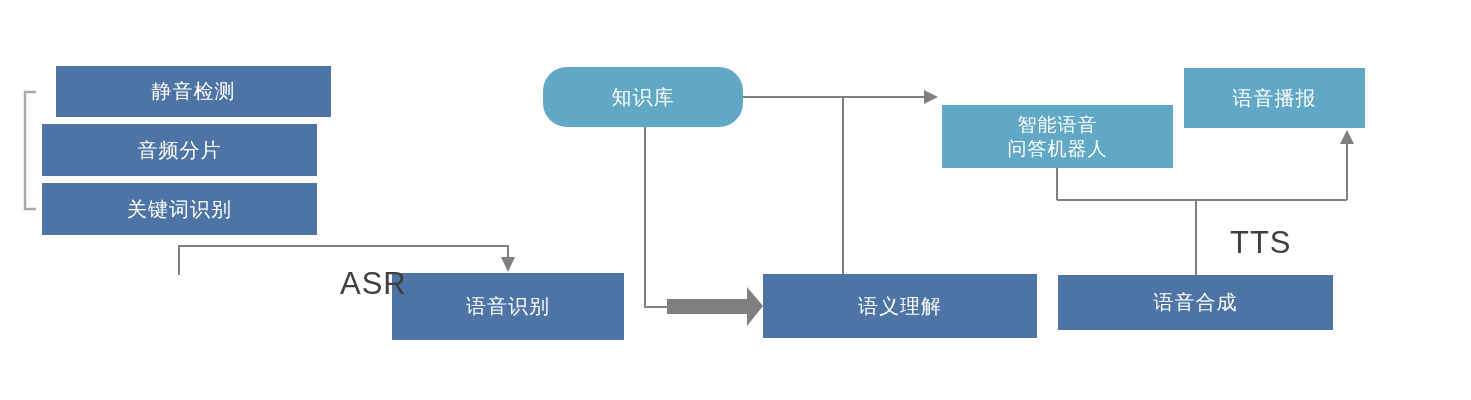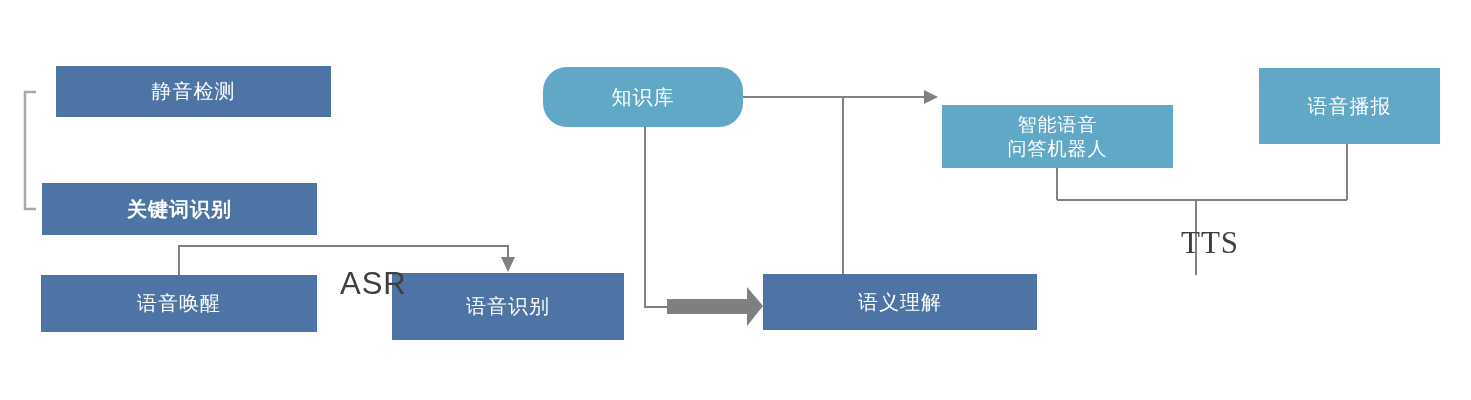"语音播报" .n-broadcast { height: 76px -> 60px; left: 1259px -> 1184px }
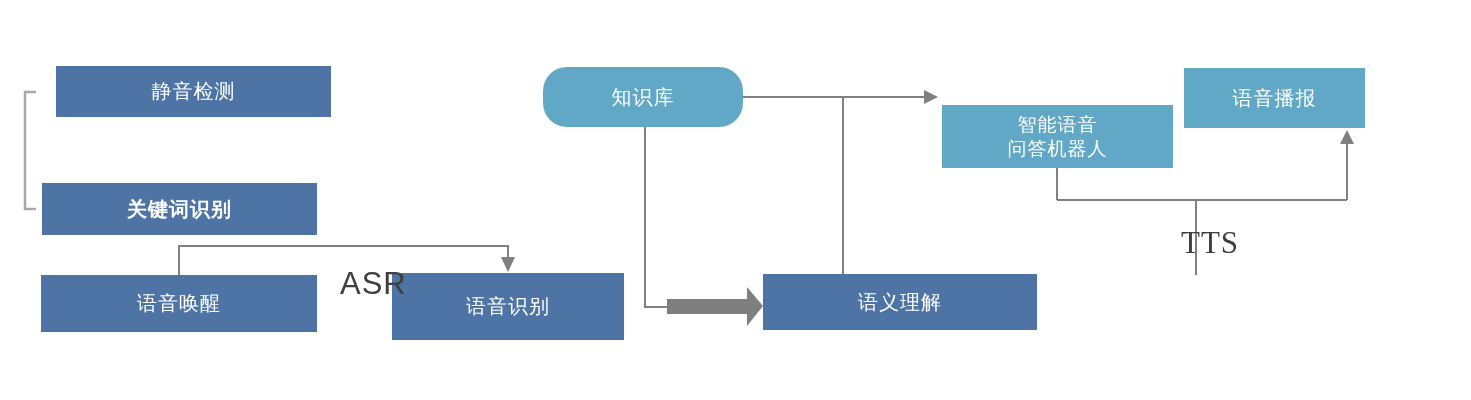"音频分片" div.node { html: none -> <div>音频分片</div> }
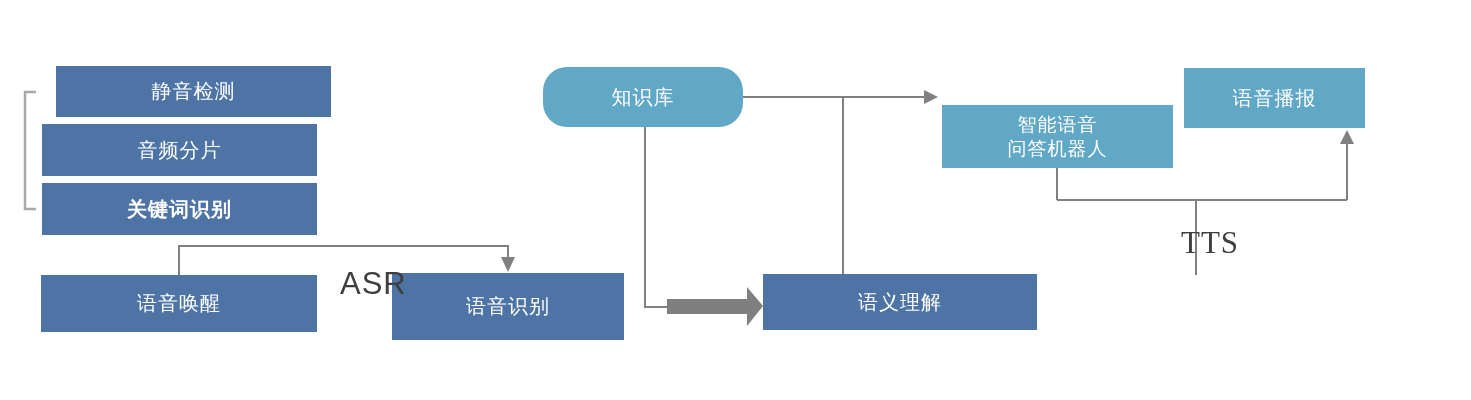"关键词识别" .n-keyword { font-weight: bold -> none }
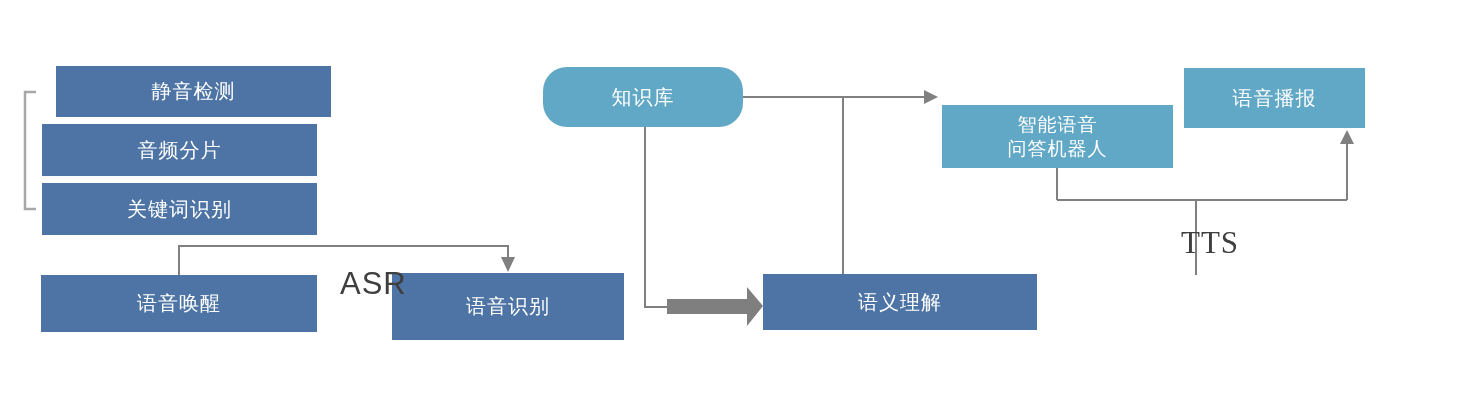"TTS" .lbl-tts { font-family: Liberation Serif, serif -> none; left: 1181px -> 1230px }
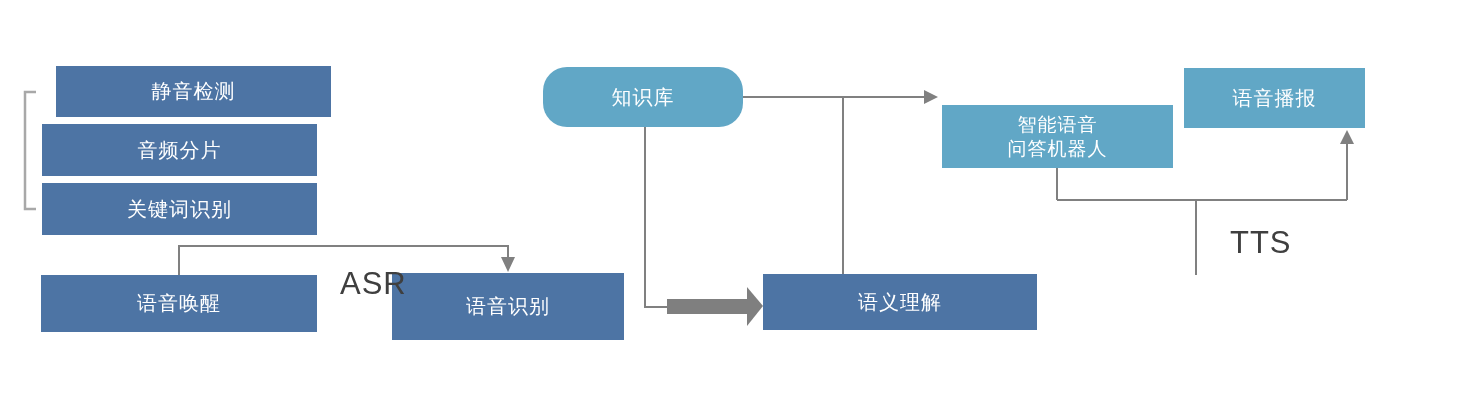"语音唤醒" div.node { html: <div>语音唤醒</div> -> none }
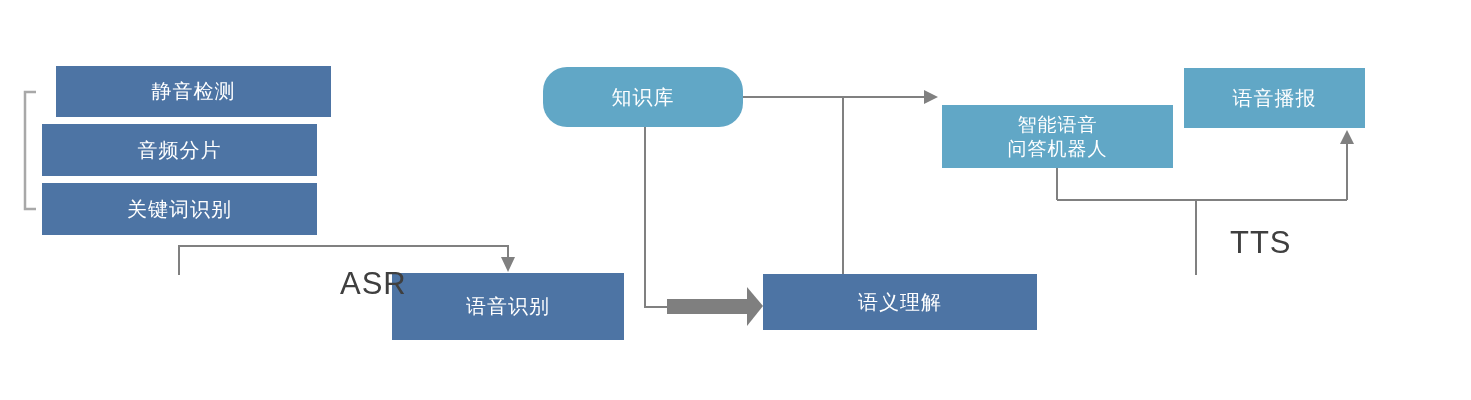"语义理解" .n-nlu { height: 56px -> 64px }
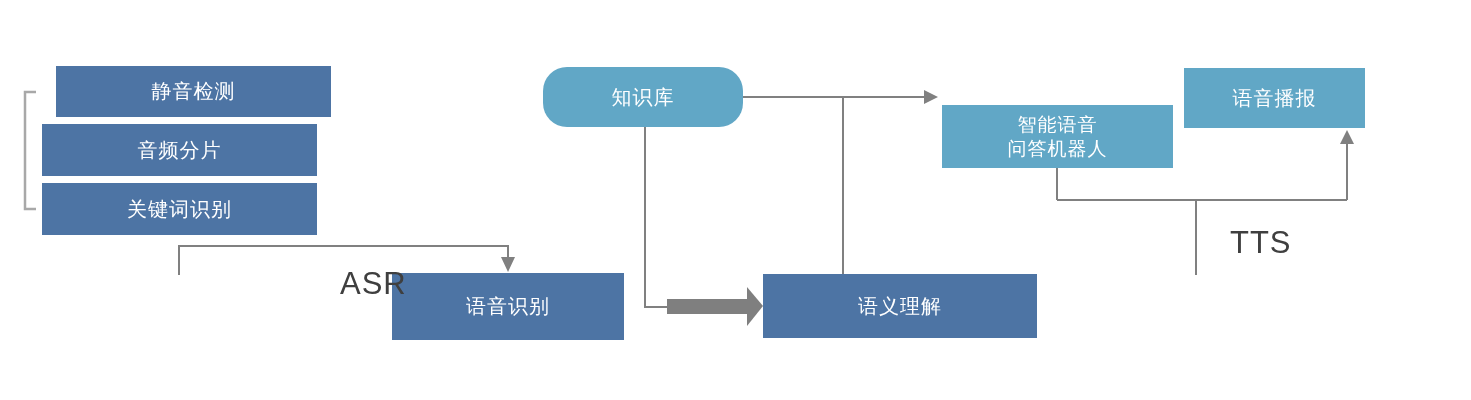"语音合成" div.node { html: none -> <div>语音合成</div> }
